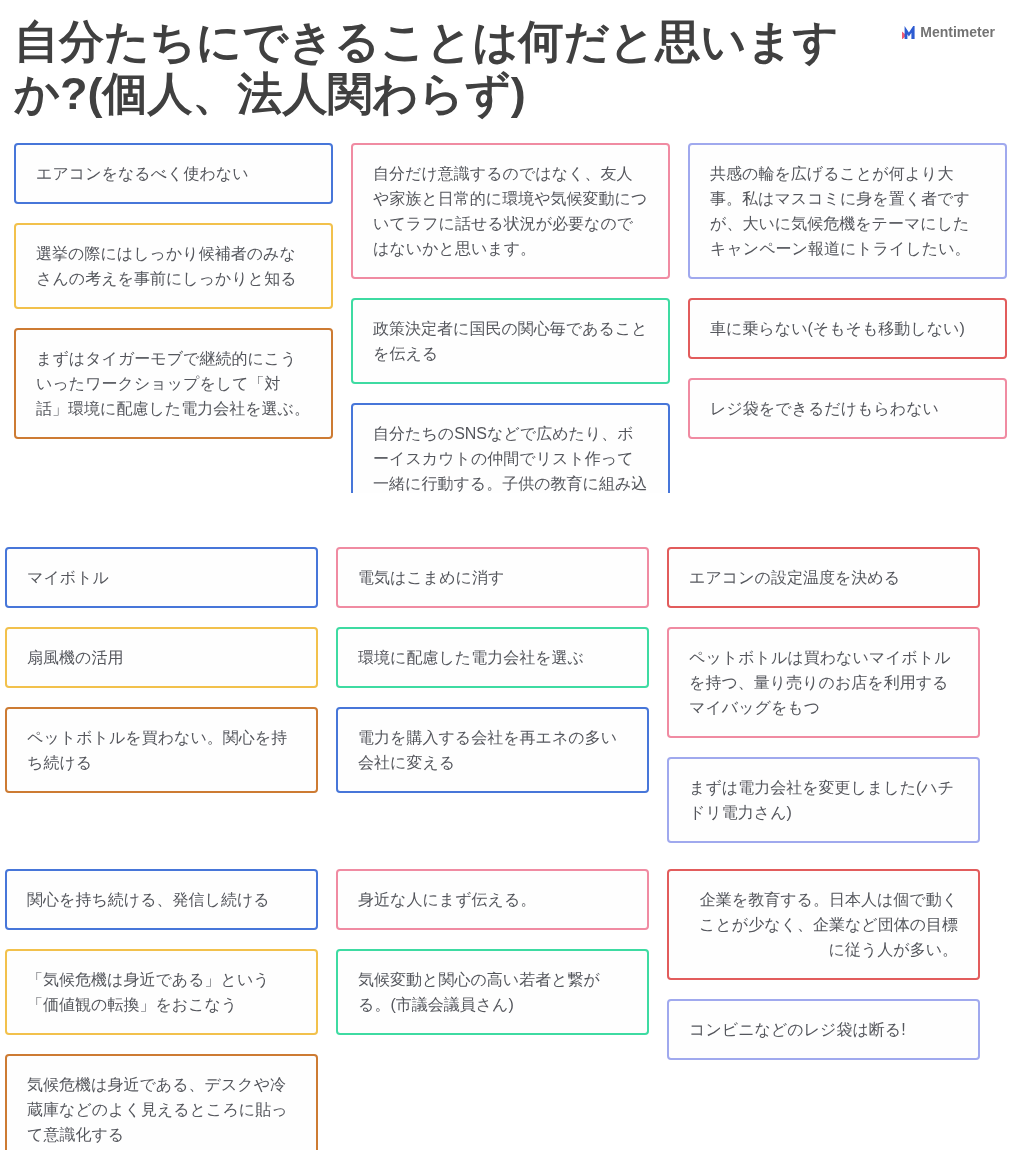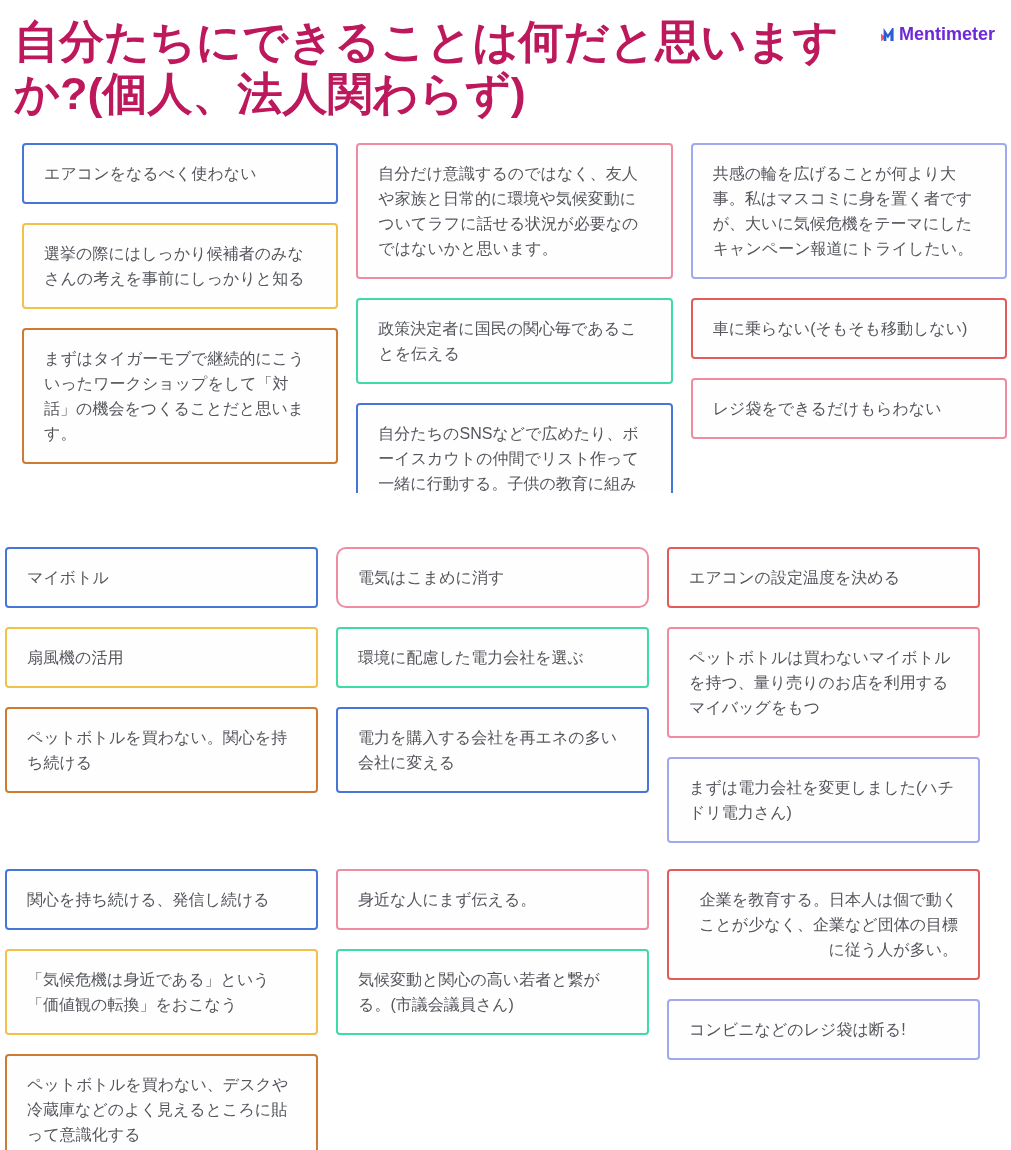"自分たちにできることは何だと思いますか?(個人、法人関わらず)" .page-title { color: #be185d -> #404040 }
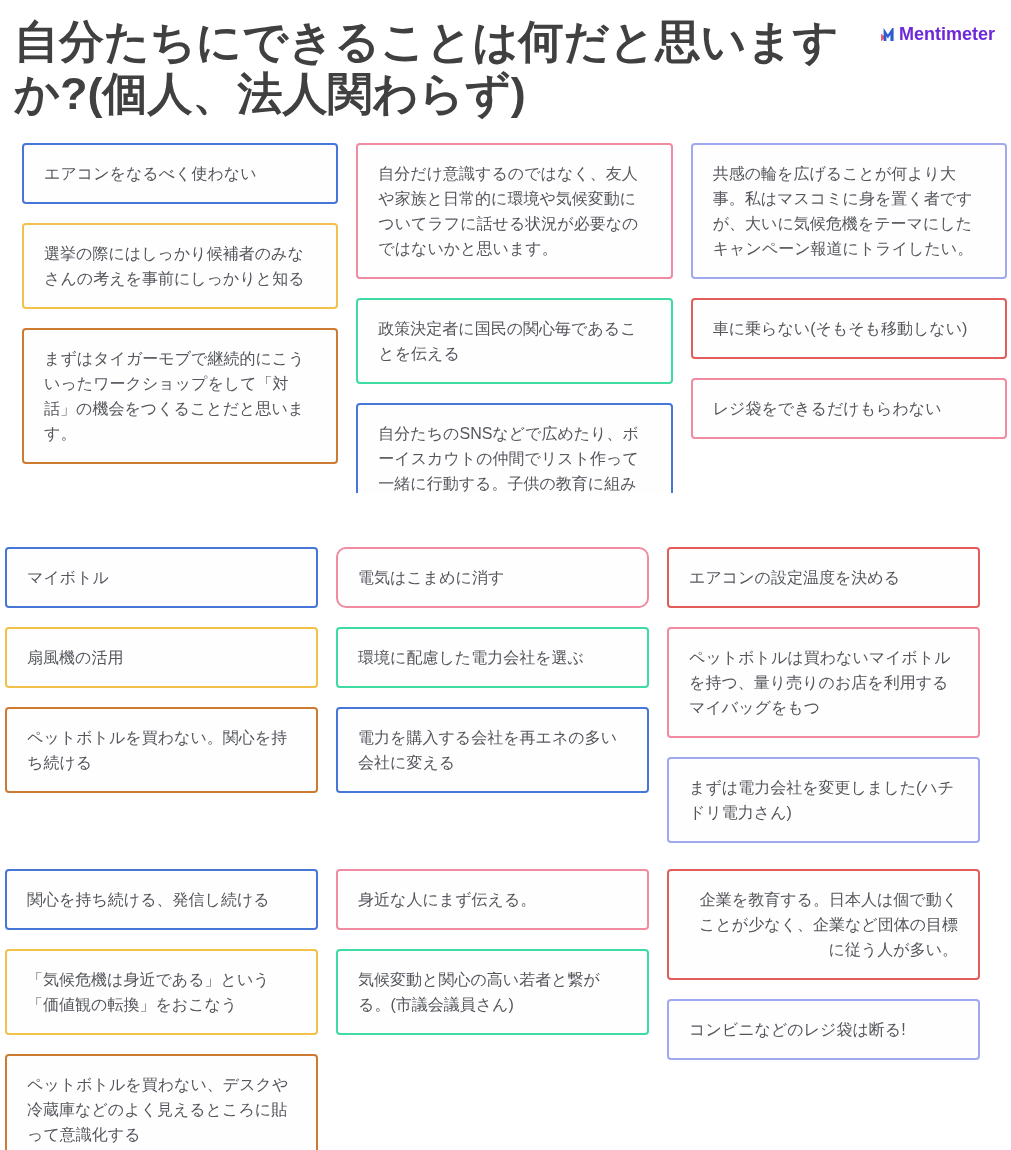"Mentimeter" .brand-text { color: #6d28d9 -> #737373; font-size: 18px -> 14px }
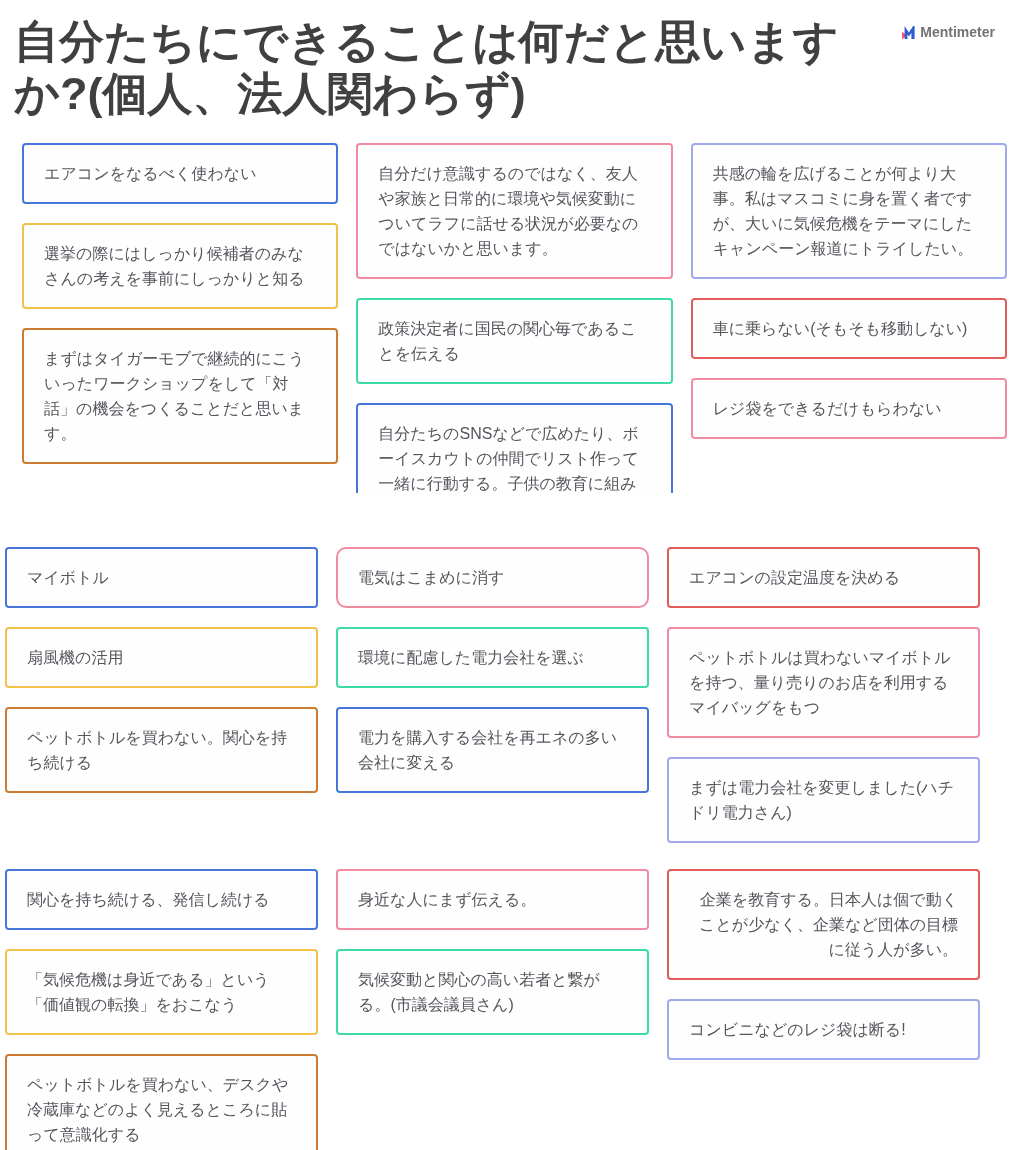"エアコンをなるべく使わない" .sec-a { margin-left: 8px -> none }
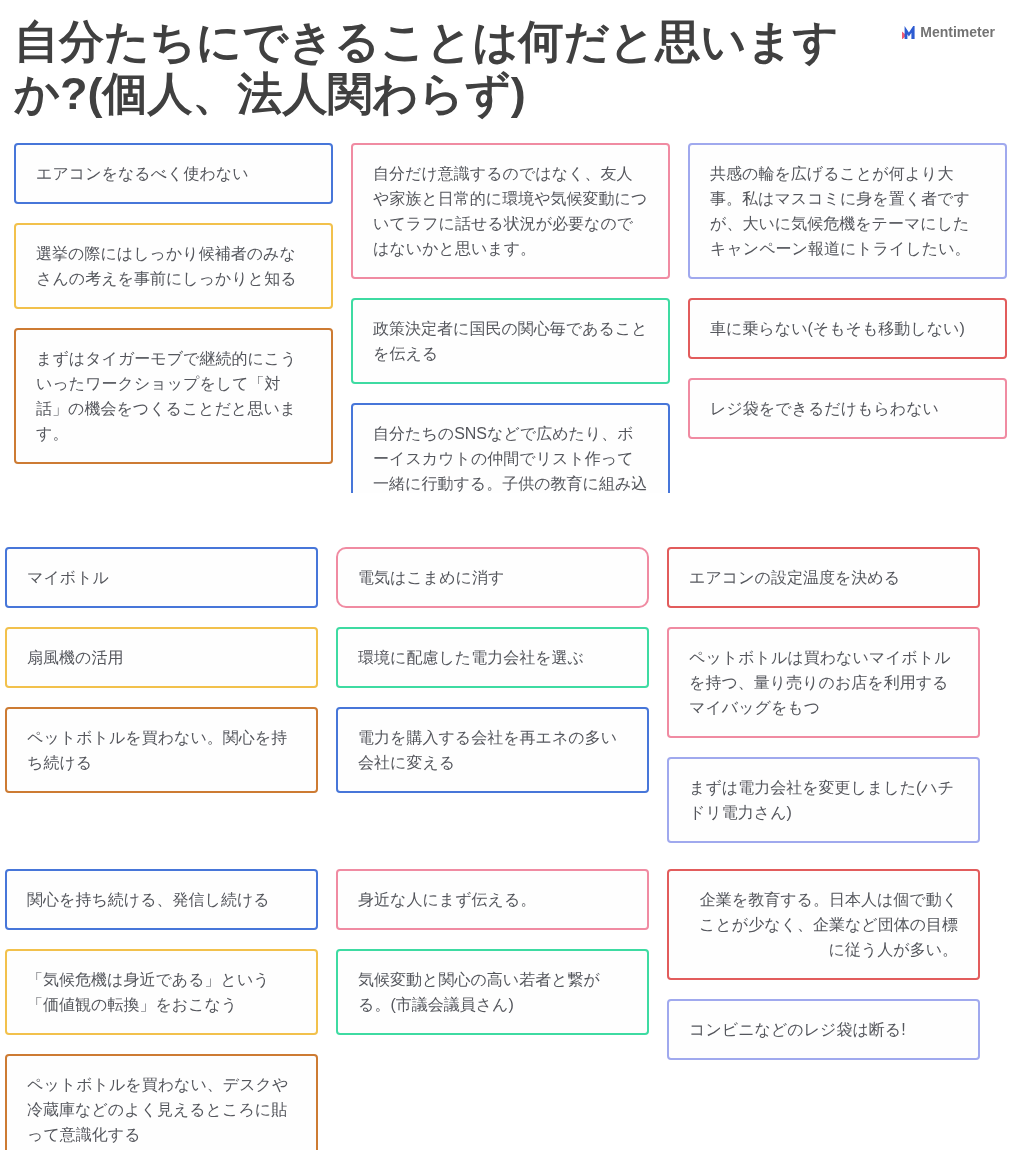"まずはタイガーモブで継続的にこういったワークショップをして「対話」の機会をつくる" p.card-text { text: の機会をつくることだと思います -> 環境に配慮した電力会社を選ぶ }
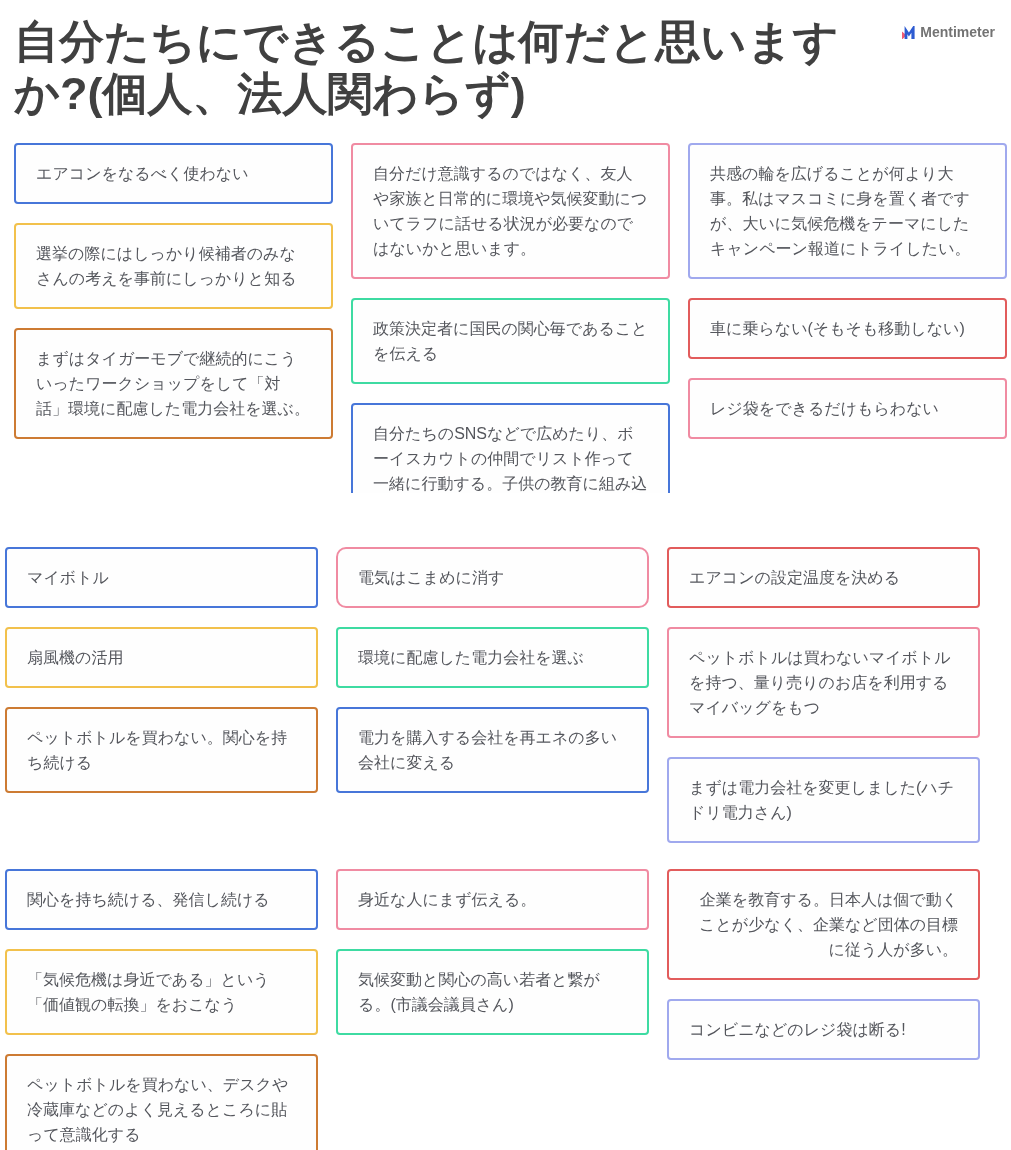"電気はこまめに消す" div.card { border-radius: 10px -> none }
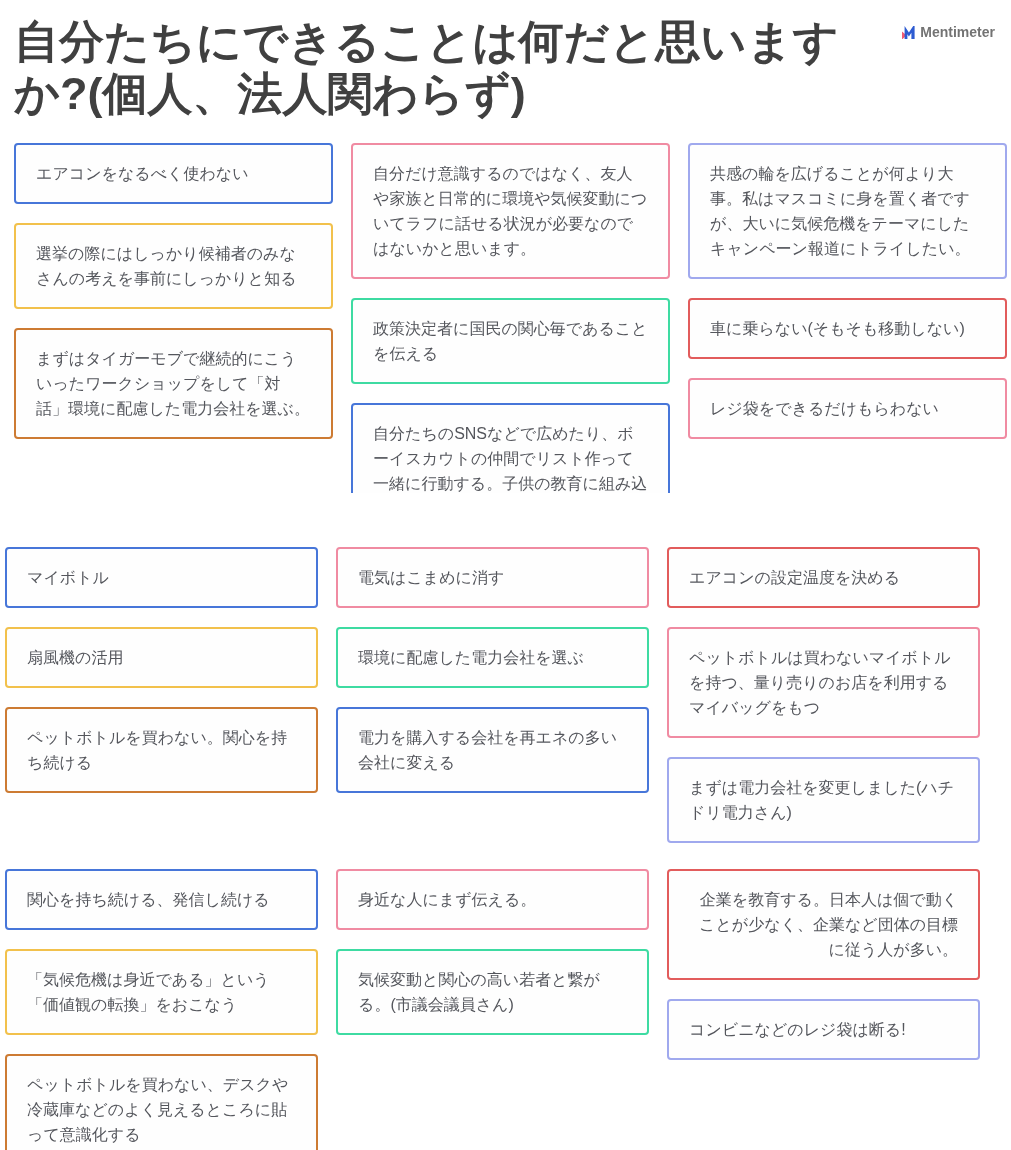"ペットボトルを買わない、デスクや冷蔵庫などのよく見えるところに貼って意識化する" p.card-text { text: ペットボトルを買わない -> 気候危機は身近である }
